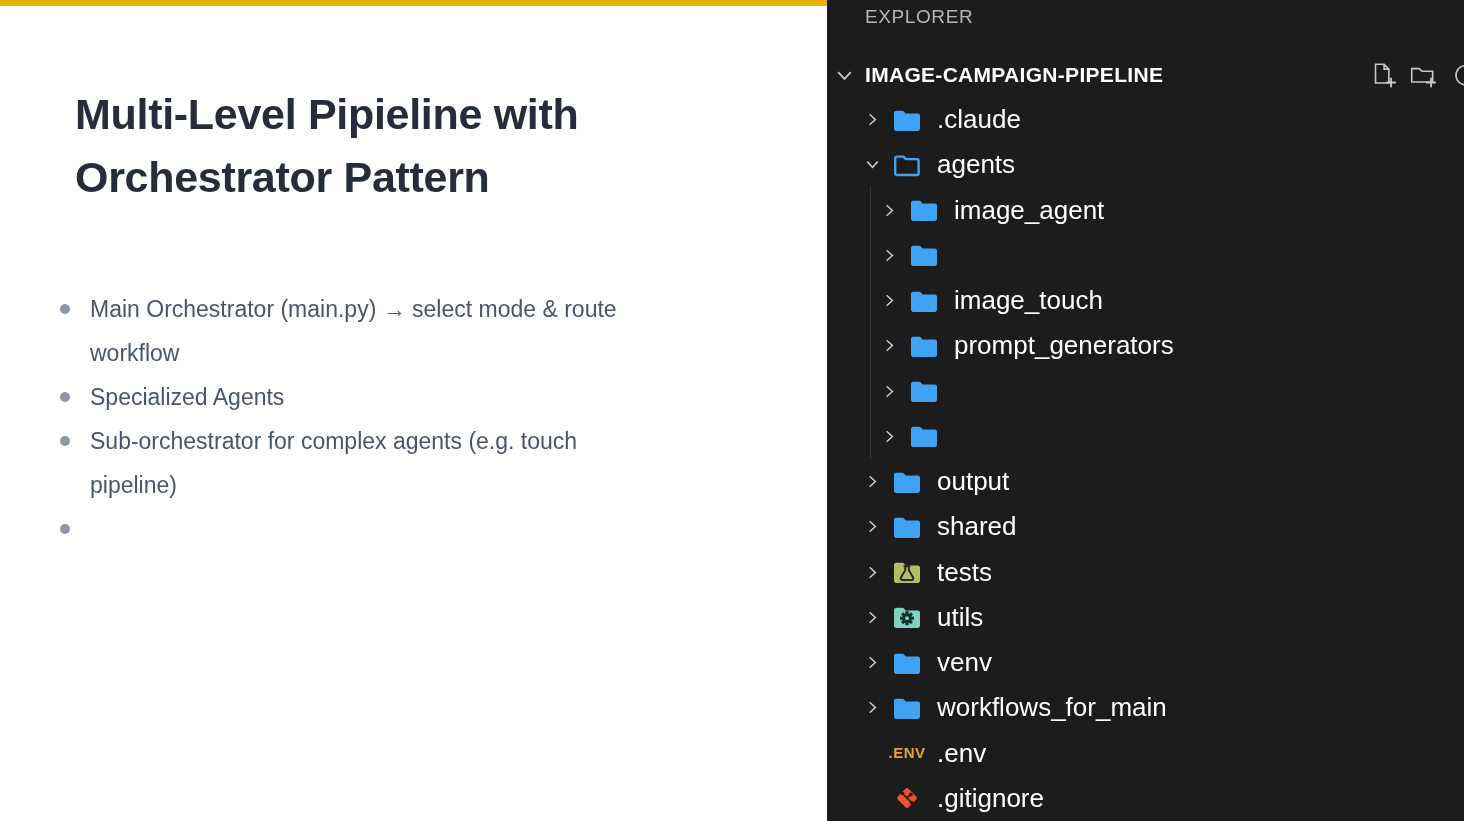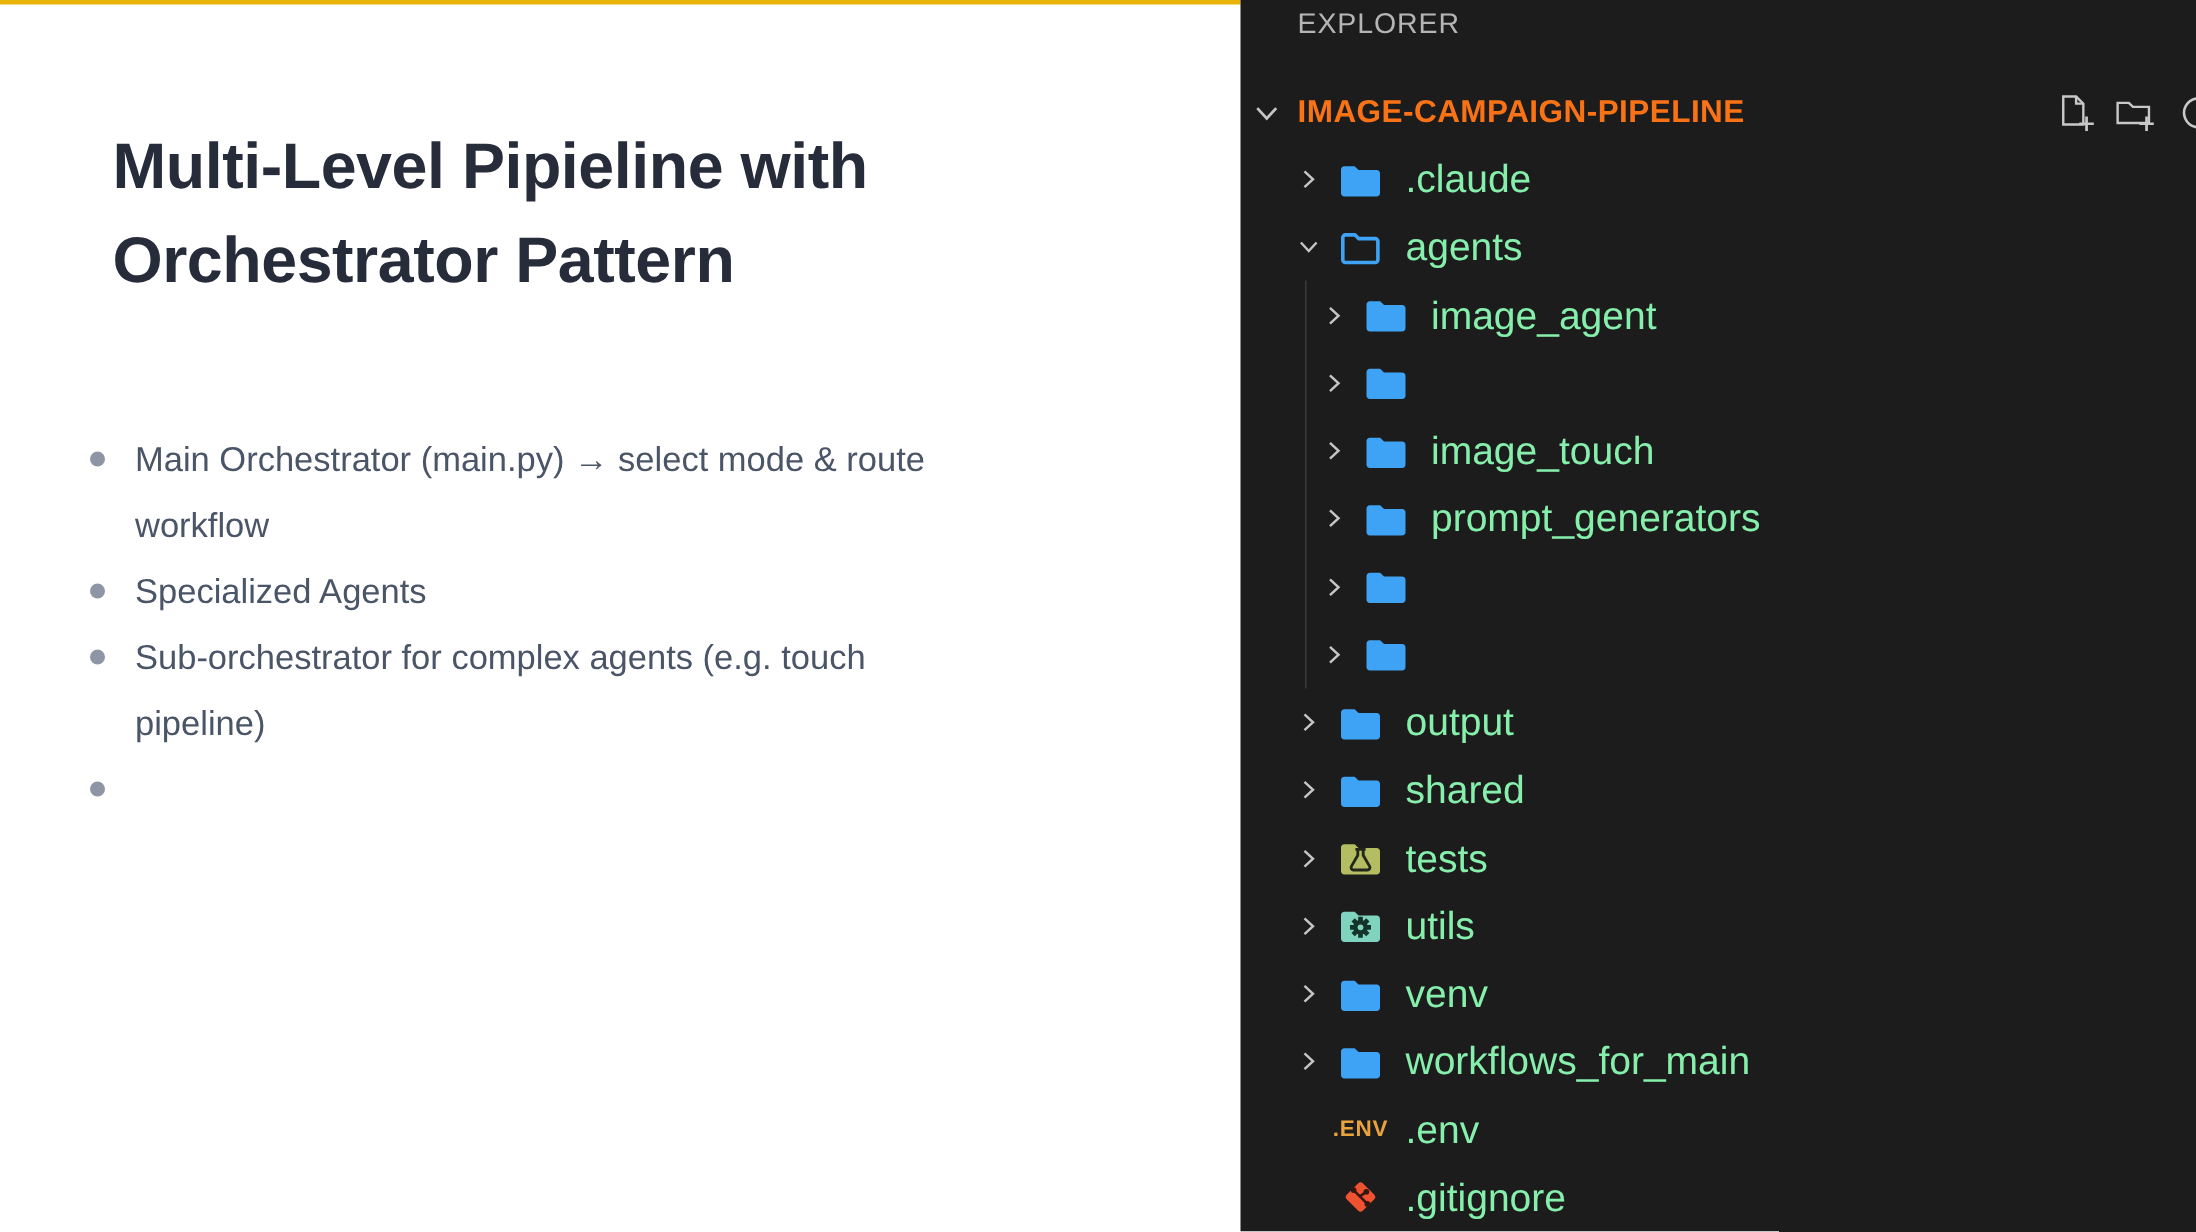"IMAGE-CAMPAIGN-PIPELINE" .project-row .label { color: #f97316 -> #ffffff }
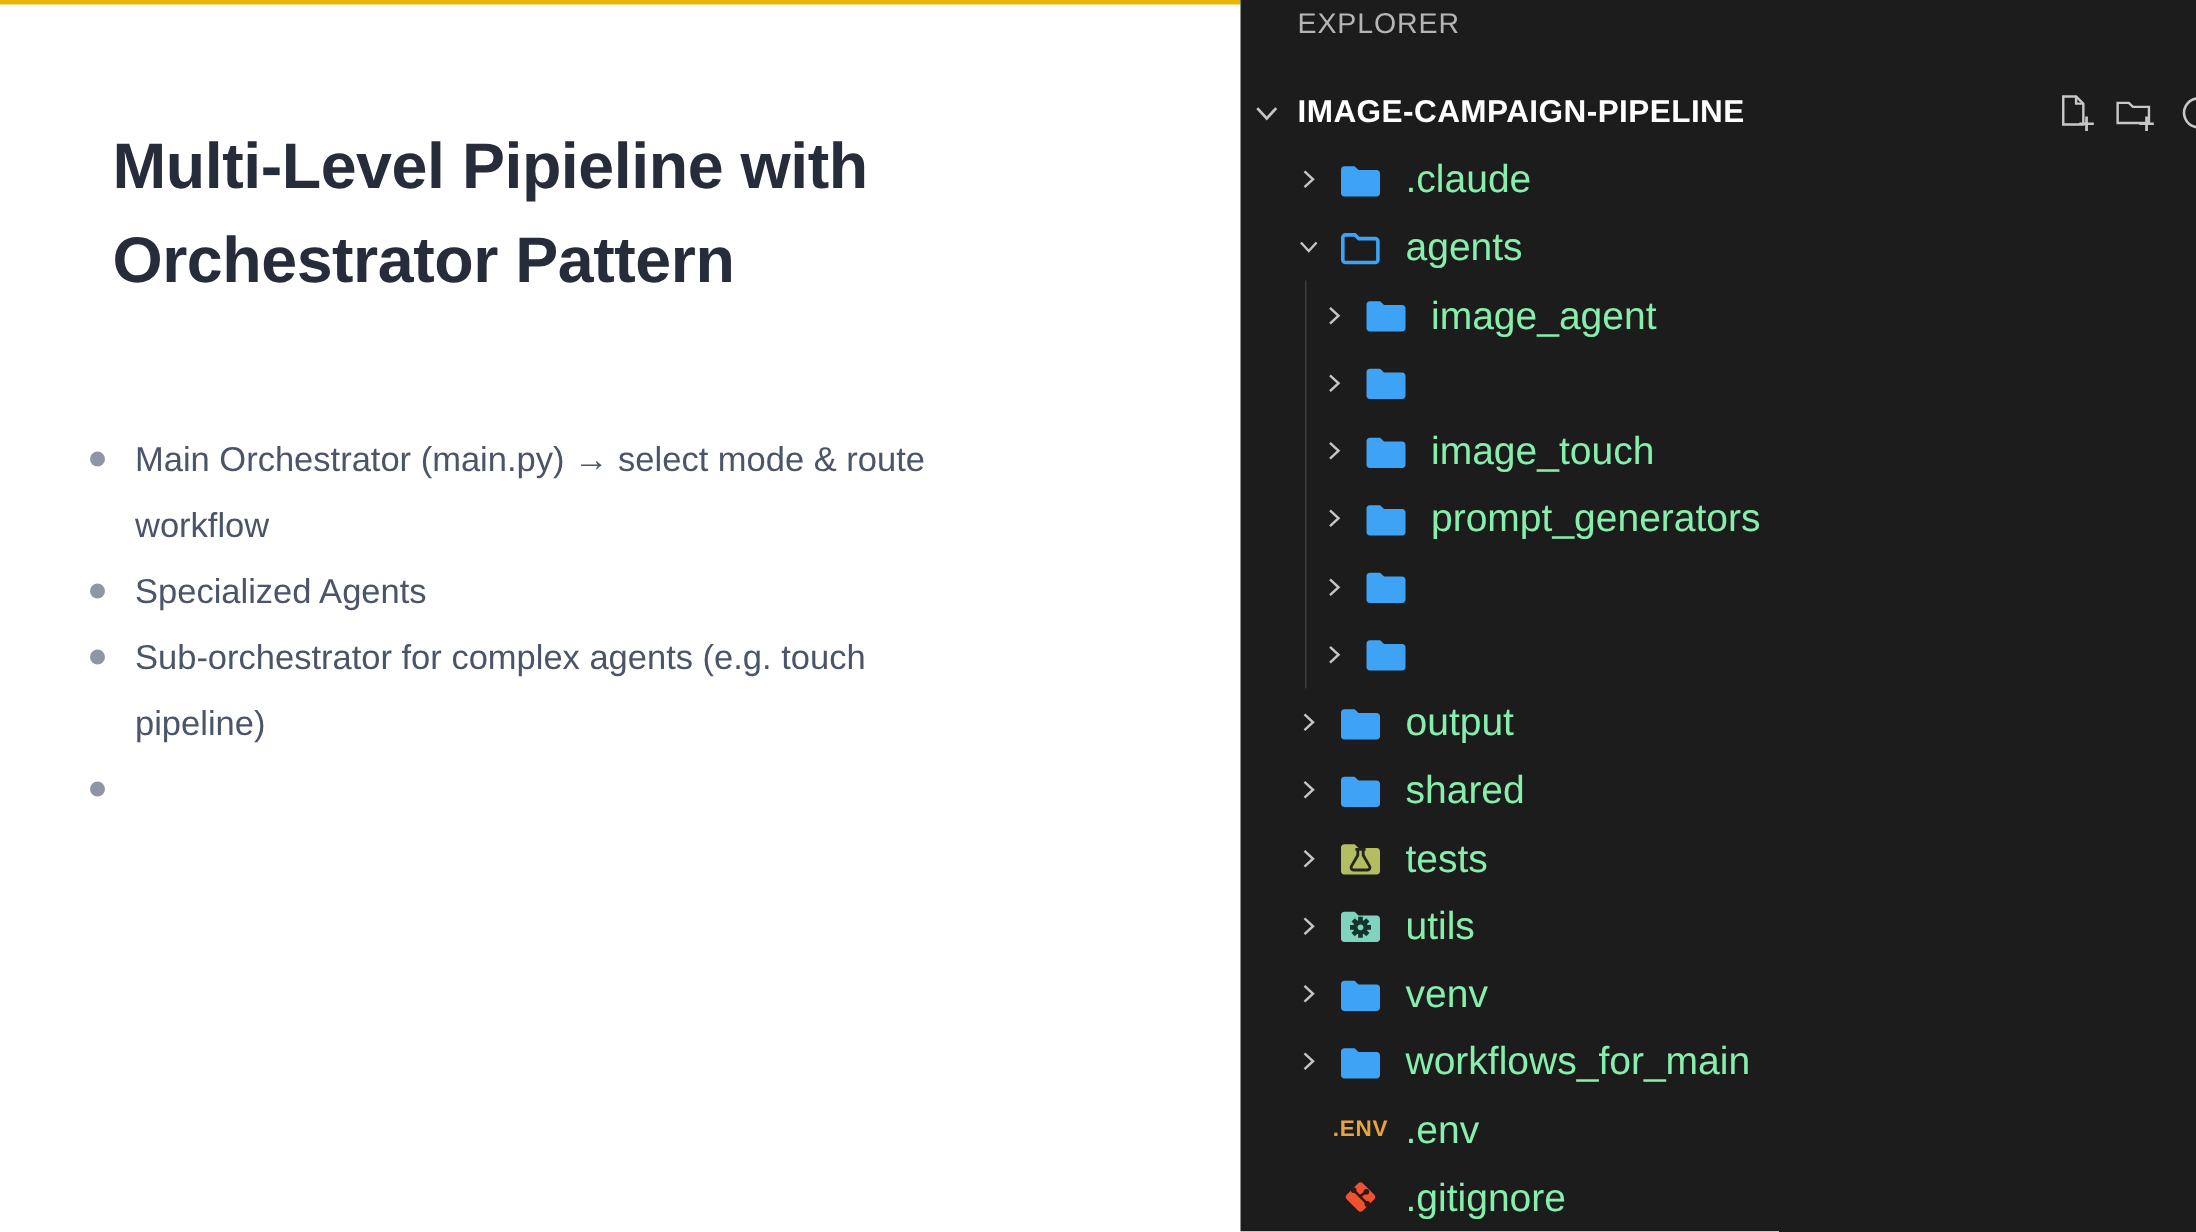"Multi-Level Pipieline with" .slide { border-top: 3px solid #eab308 -> 6px solid #eab308 }
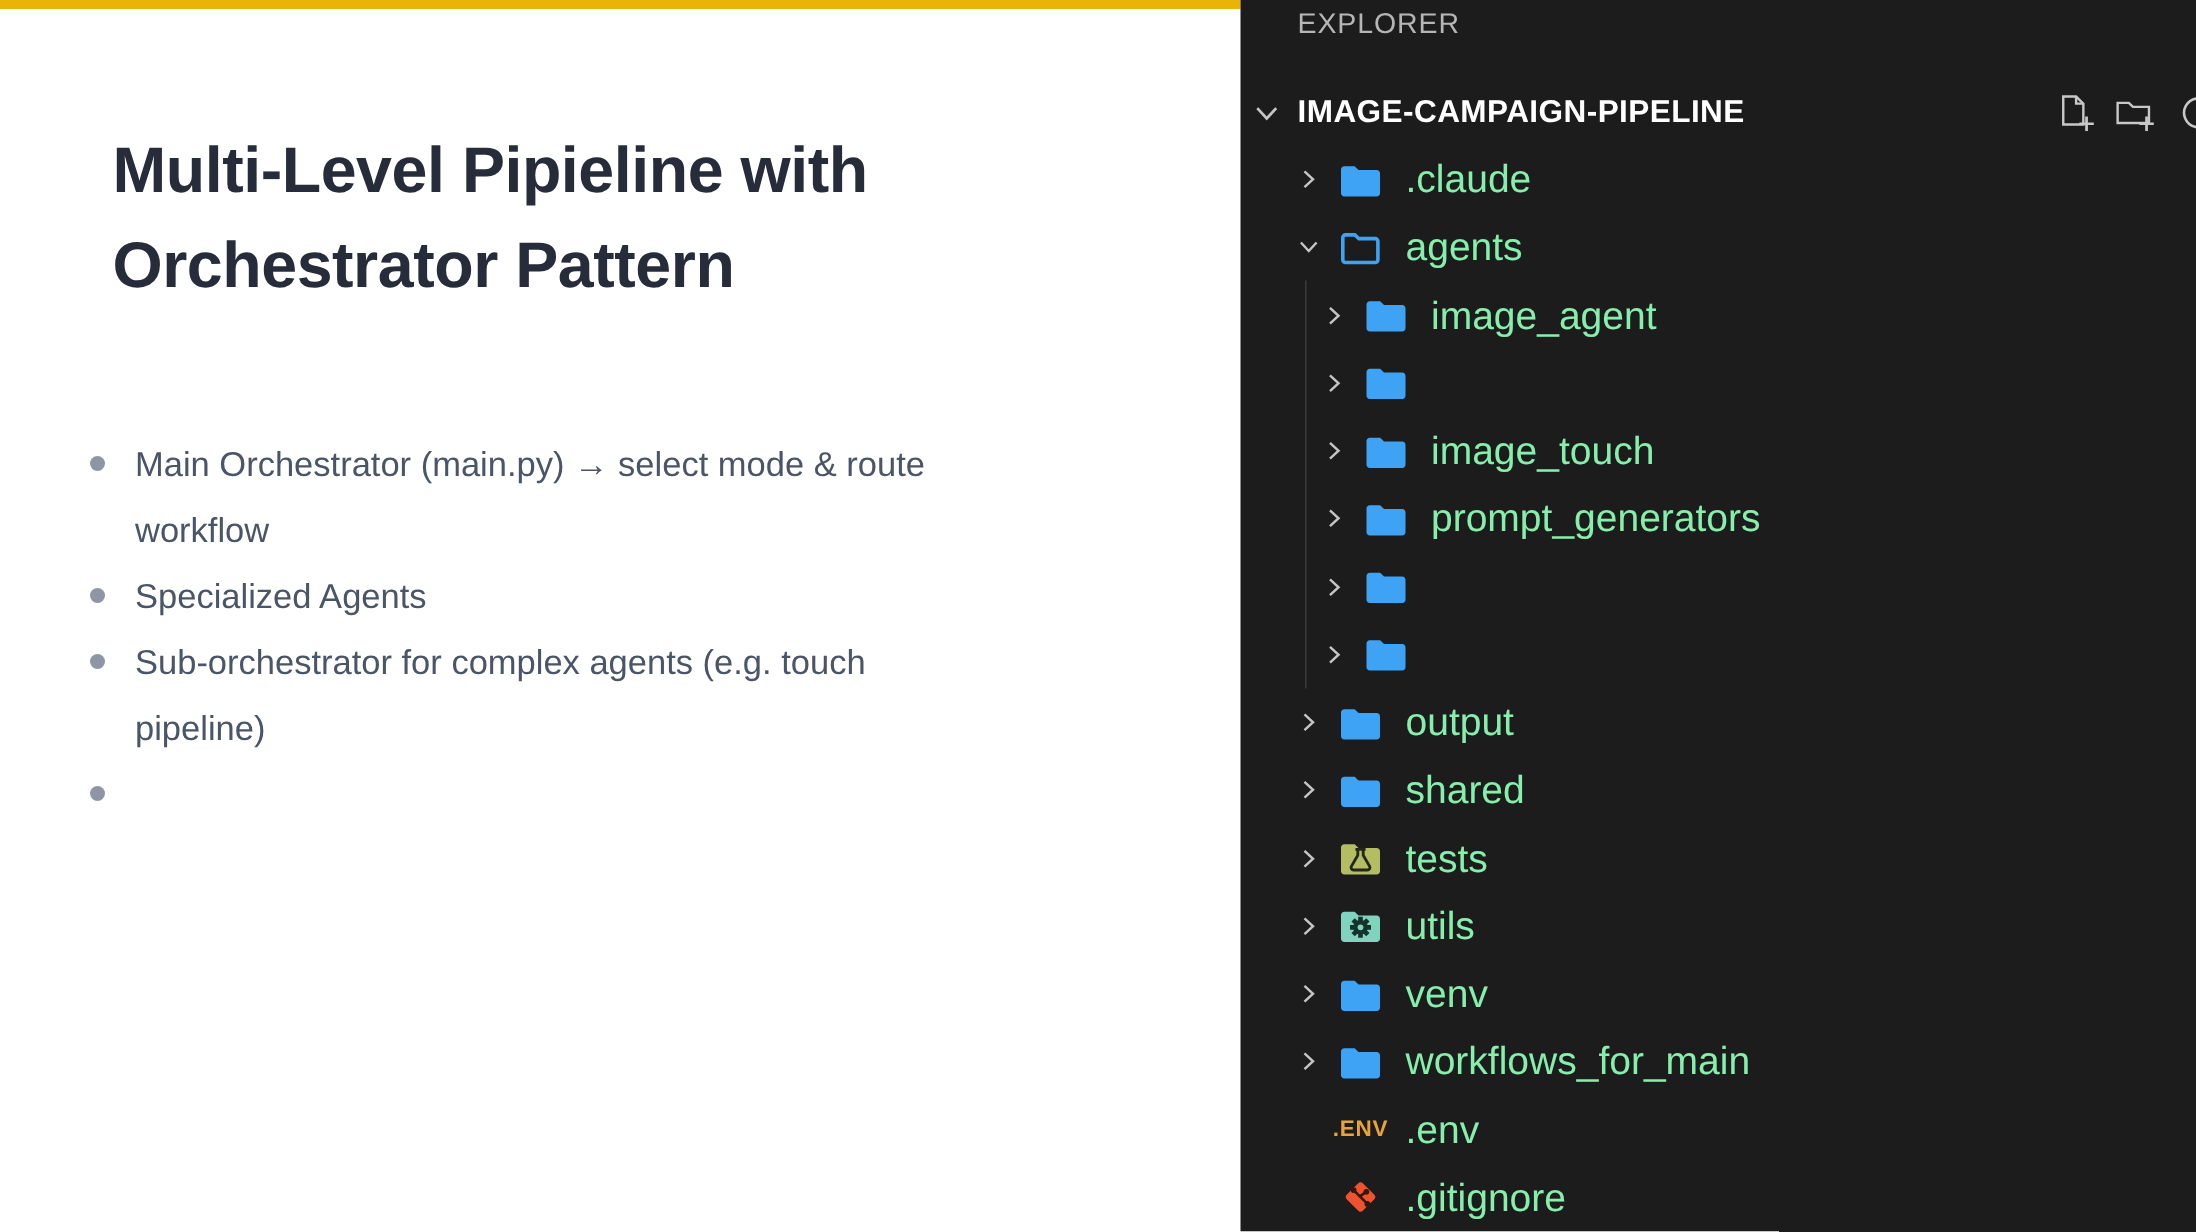".claude" .row .name { color: #86efac -> #ffffff }
